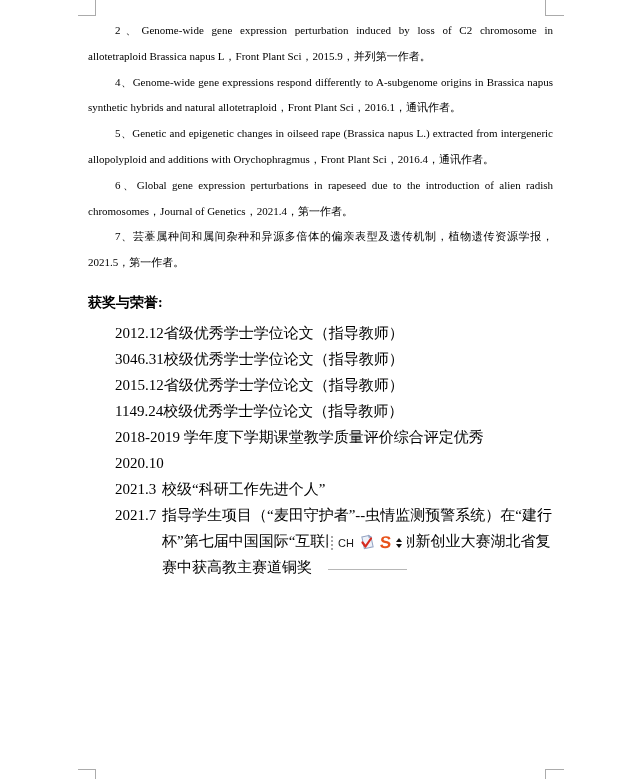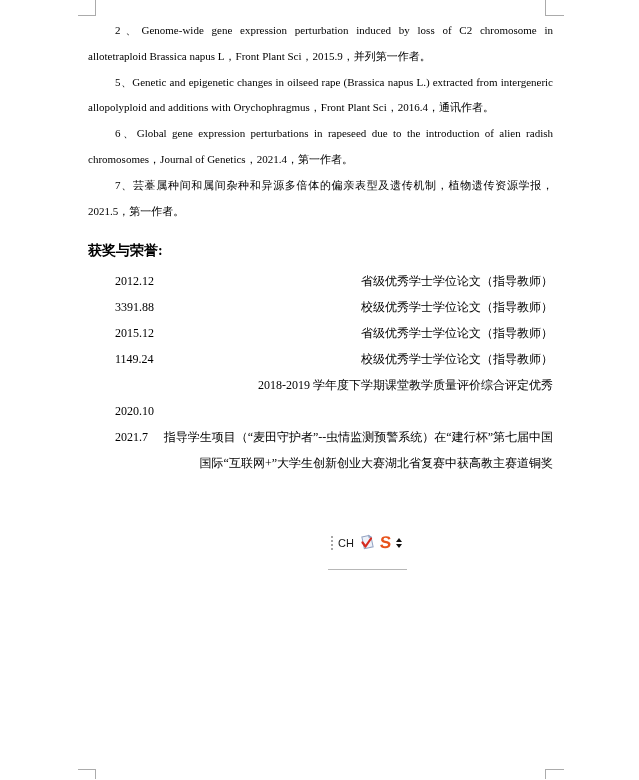"4、Genome-wide gene expressions respond" p.para { html: none -> <p><span>4、Genome-wide gene expressions respond differently to A-subgenome origins in Brassica napus synthetic hybrids and natural allotetraploid，Front Plant Sci，2016.1，通讯作者。</span></p> }
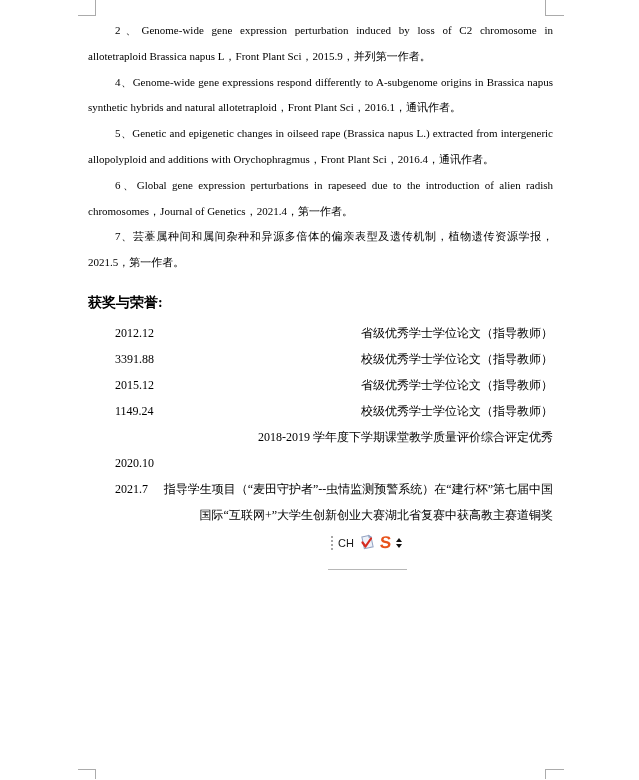"2012.12" .award { font-size: 12px -> 15px }
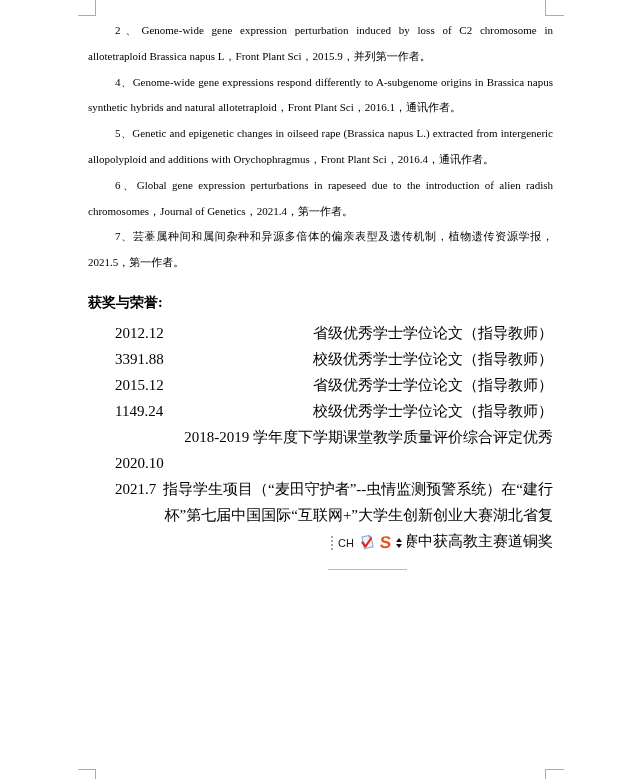"省级优秀学士学位论文（指导教师）" .award-text { text-align: right -> left }
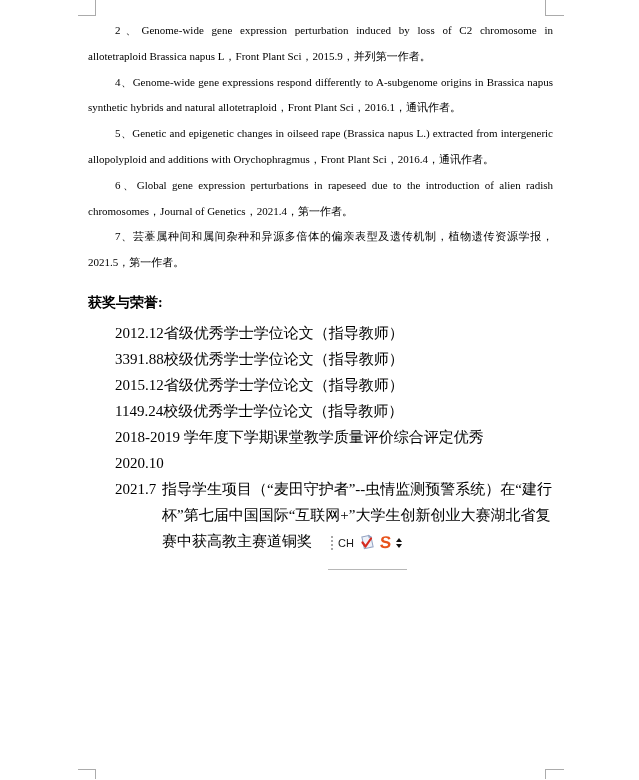"3391.88" span.award-date { text: 3391.88 -> 3046.31 }
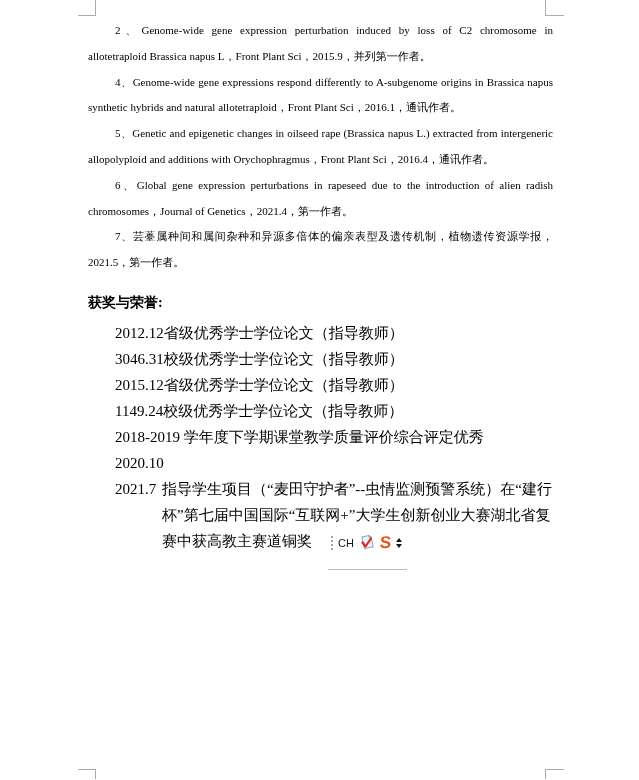"2021.3" div.award { html: none -> <div> <span>2021.3</span> <span>校级“科研工作先进个人”</span> </div> }
